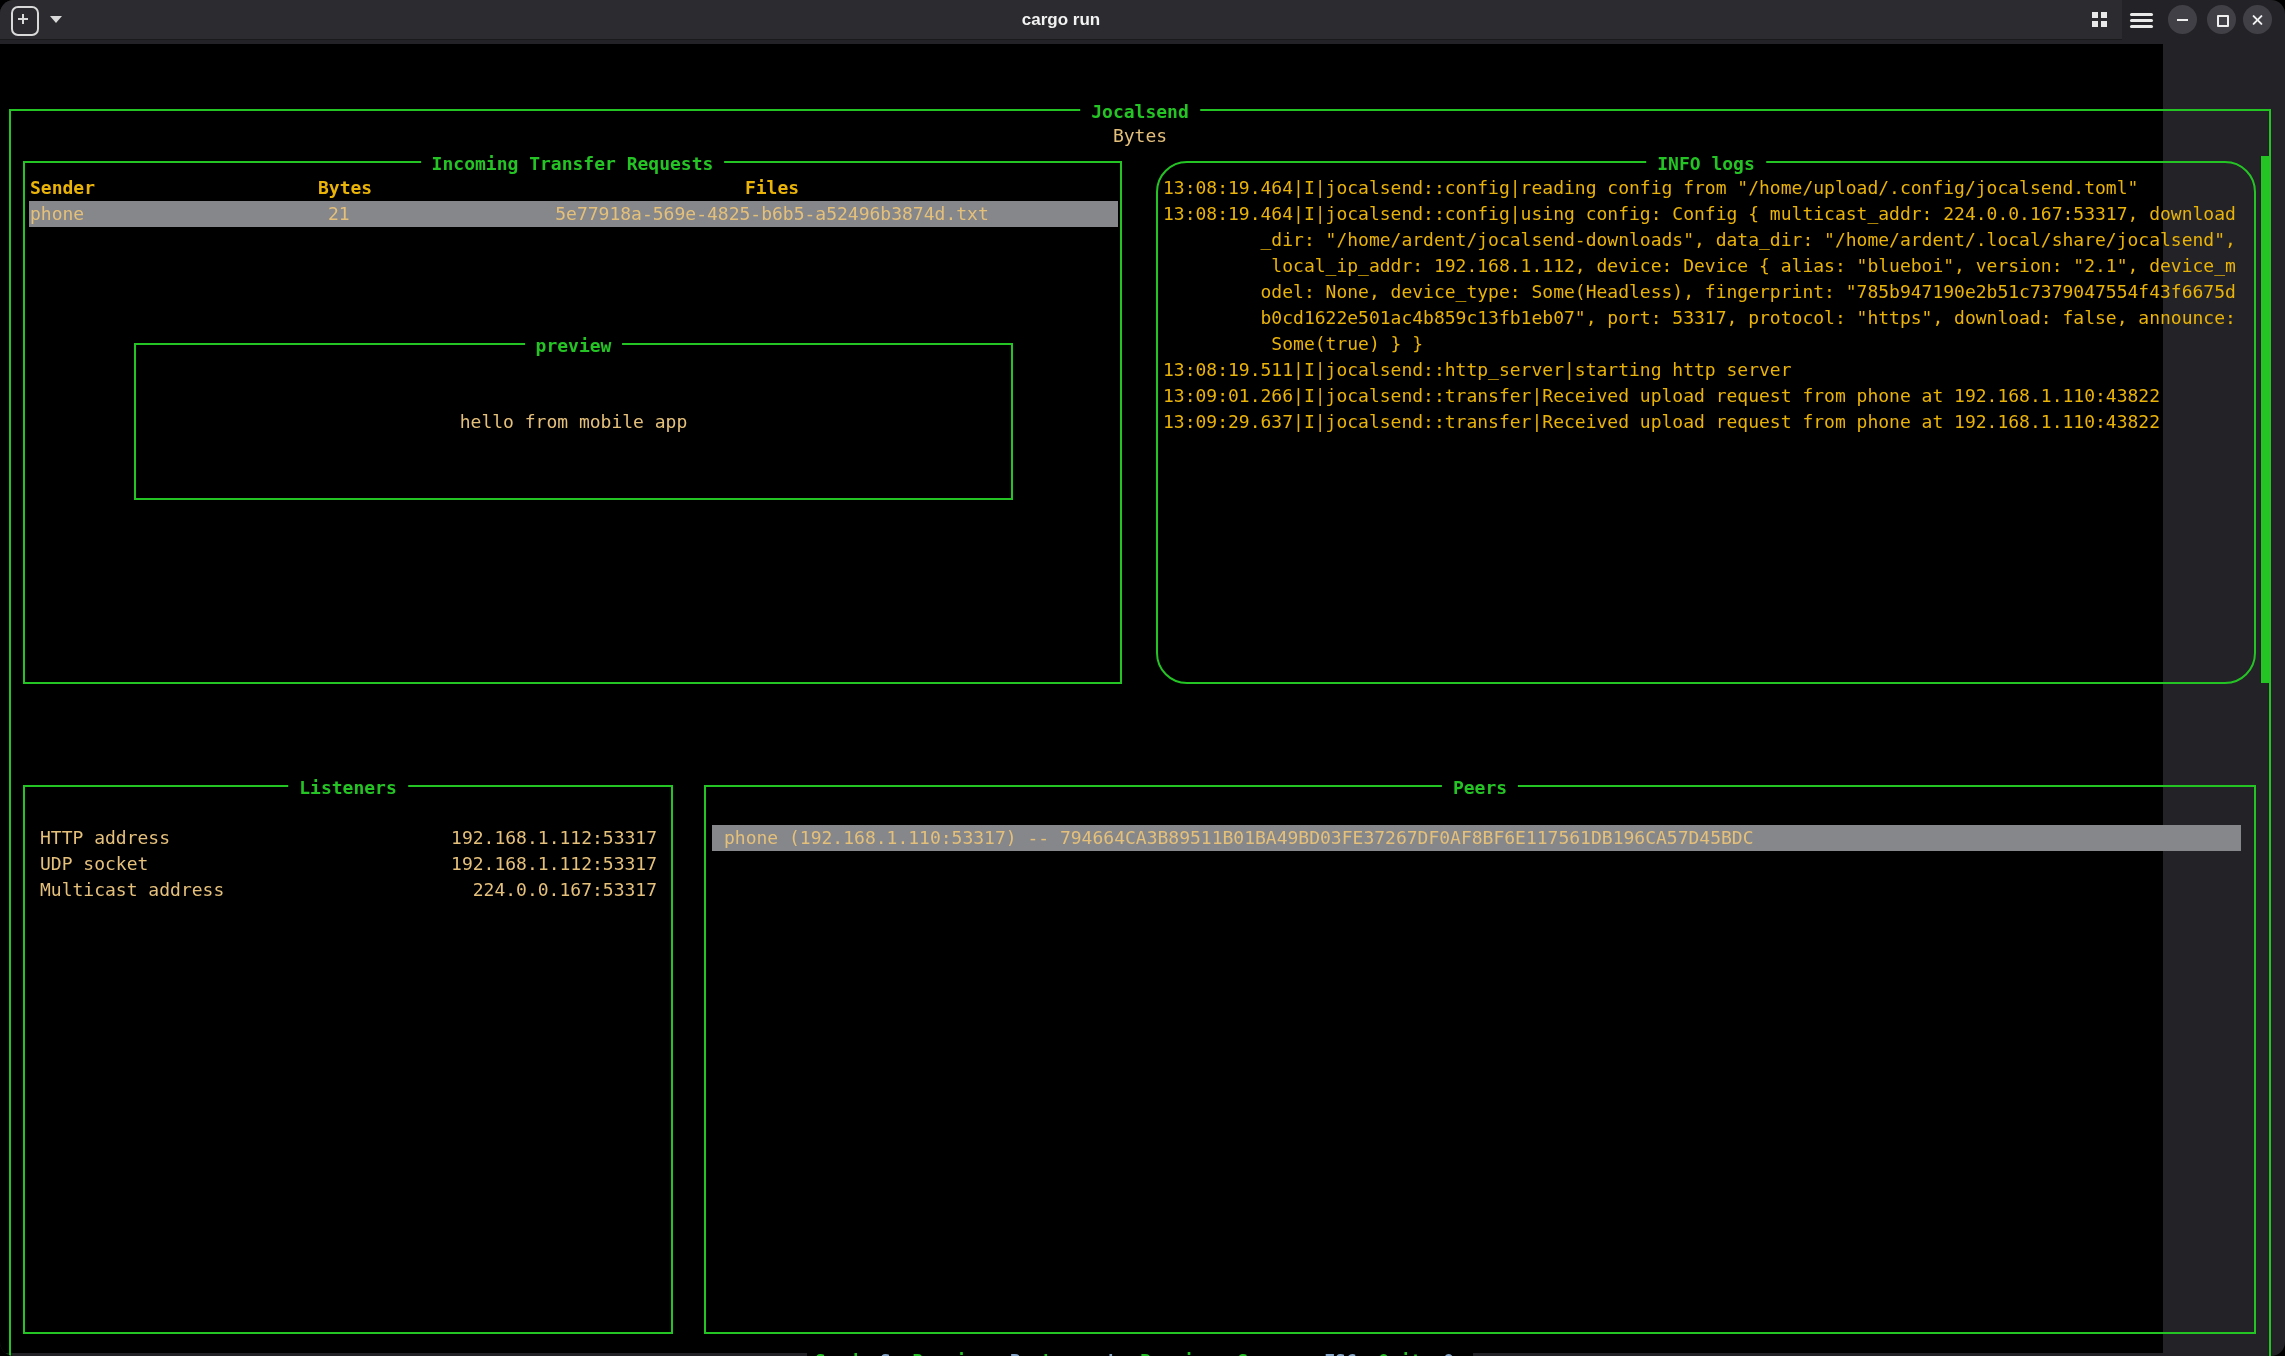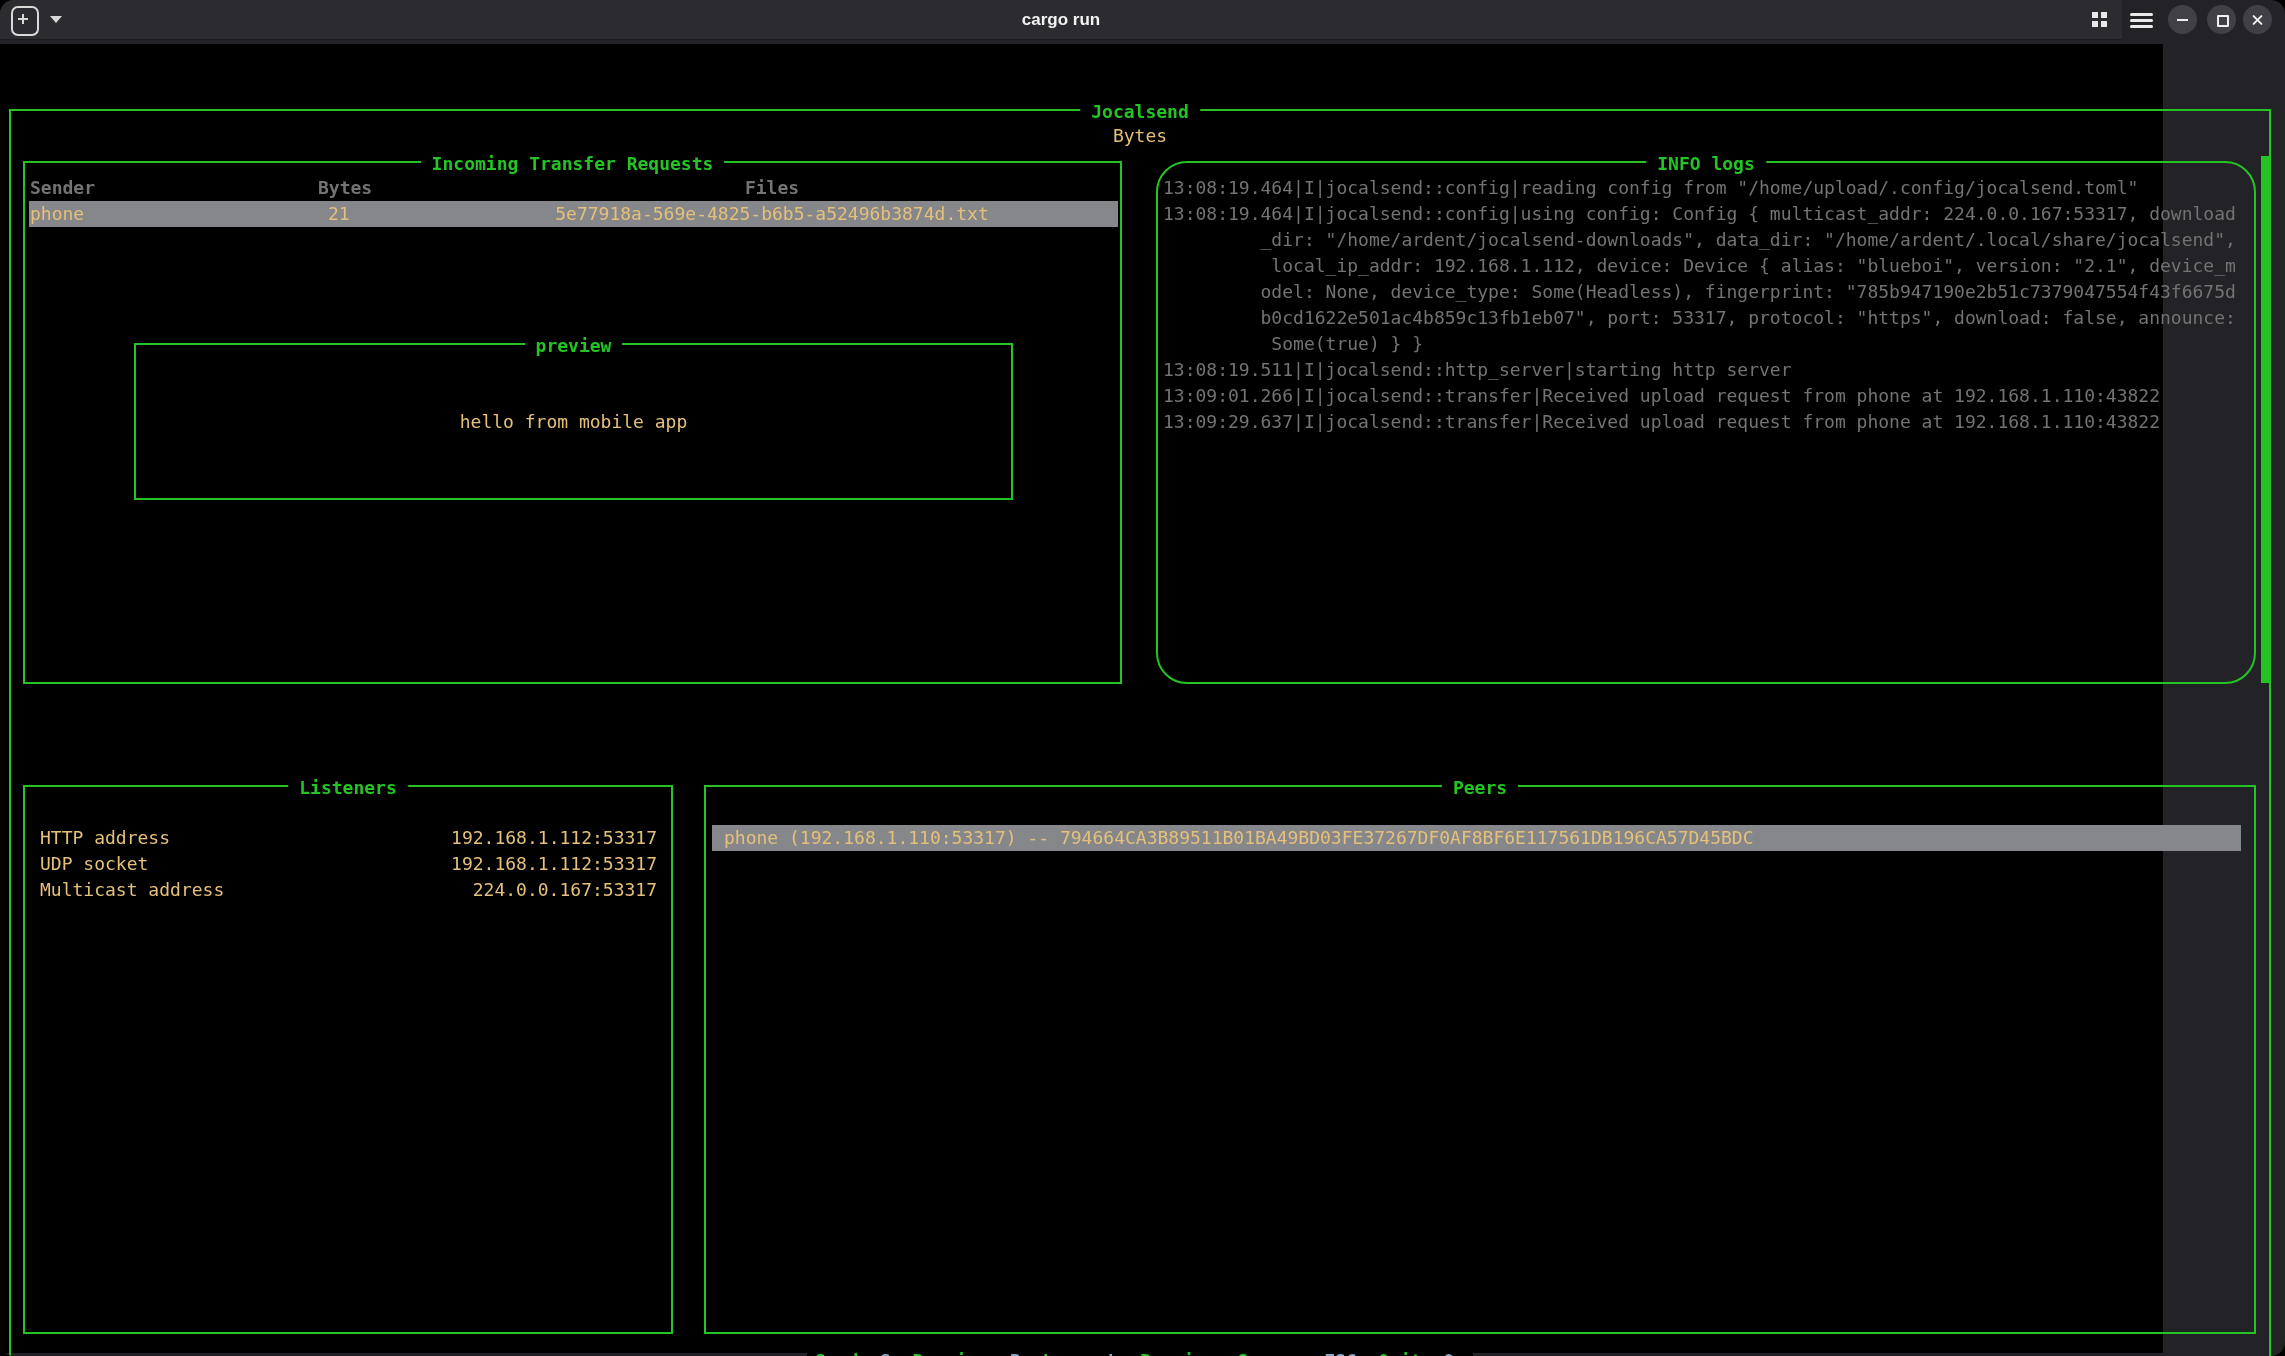"Sender" .t { color: #737373 -> #eab308 }
